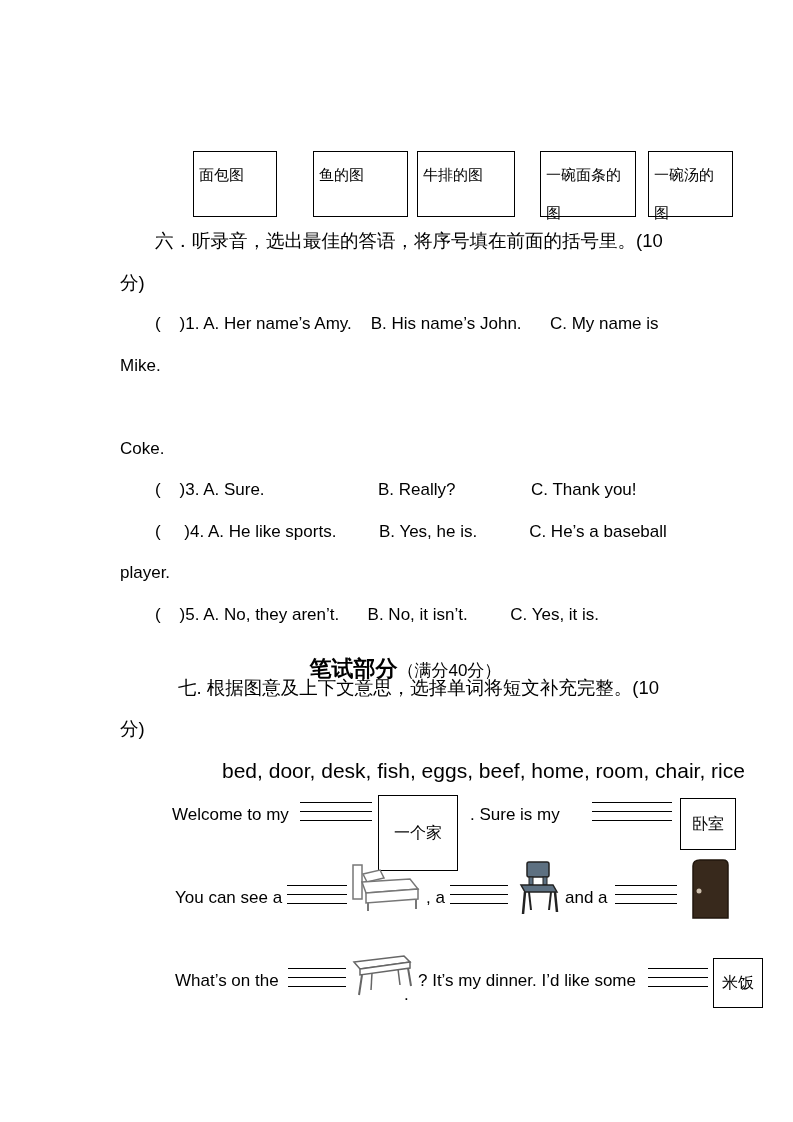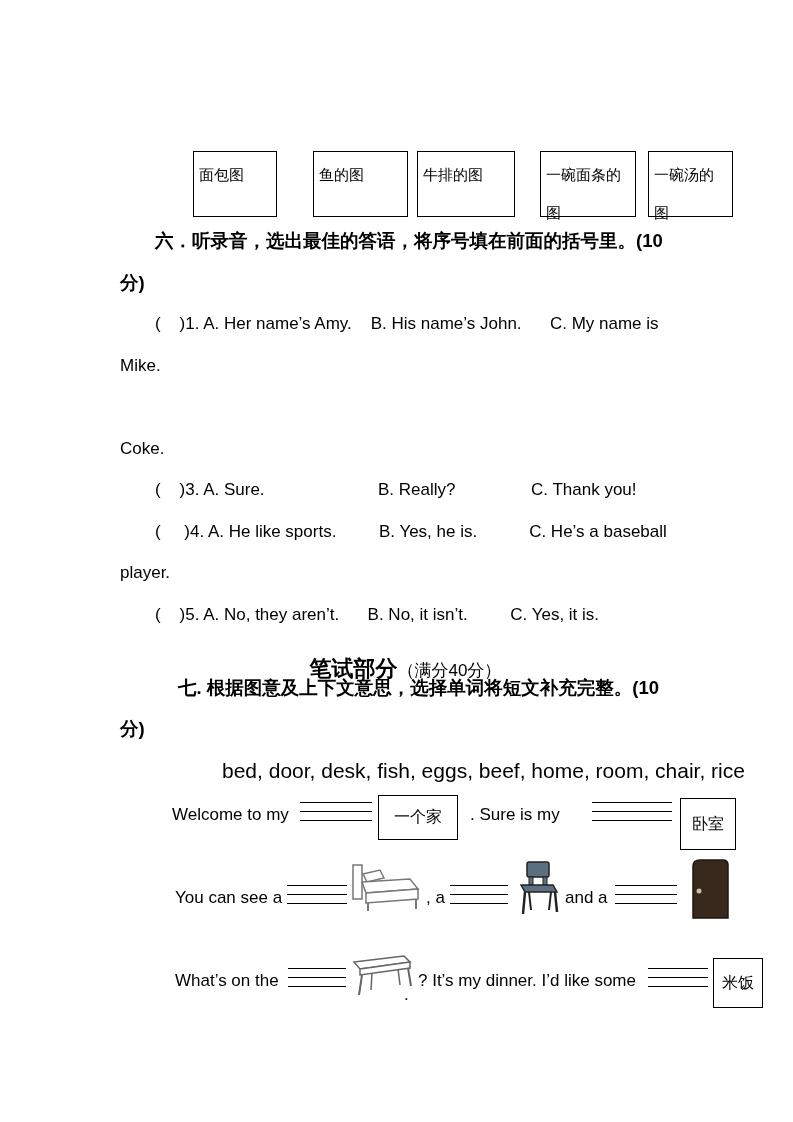"六．听录音，选出最佳的答语，将序号填在前面的括号里。(10" .cn-bold { font-weight: 700 -> 400 }
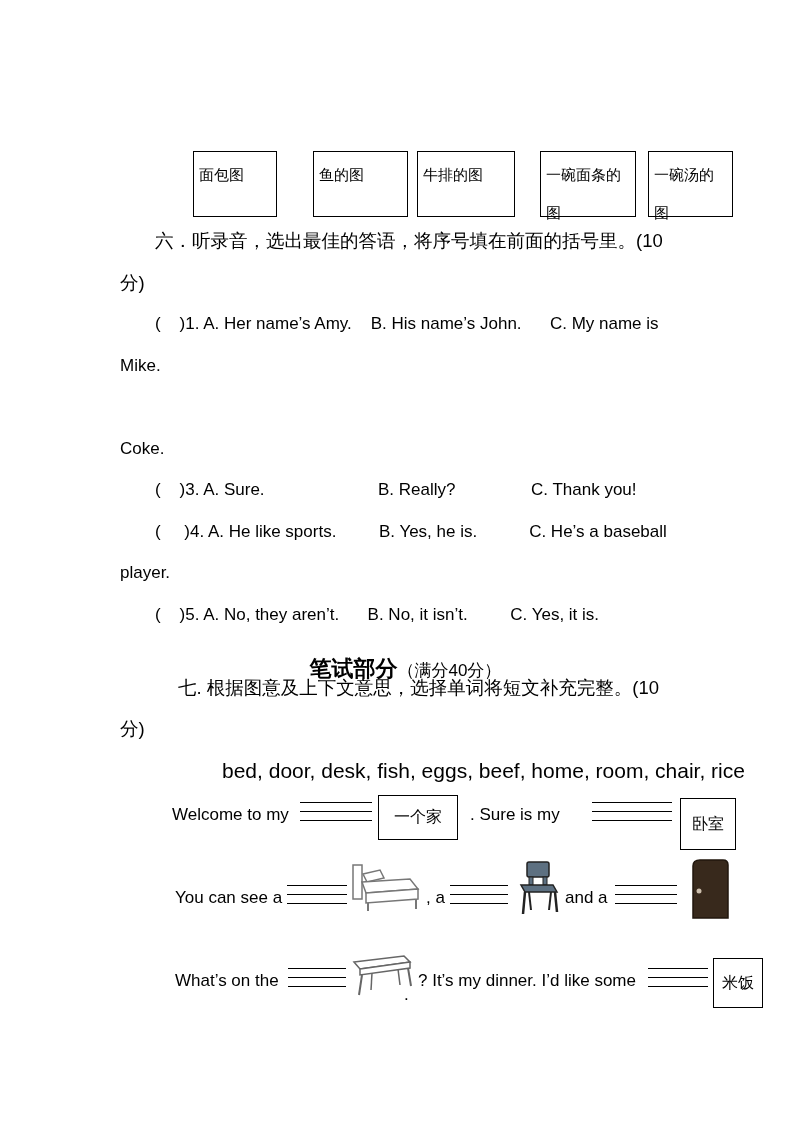"一个家" div.ans-box { height: 45px -> 76px }
